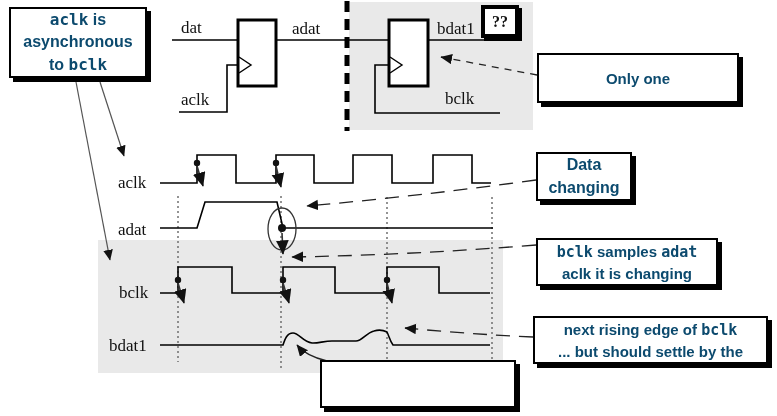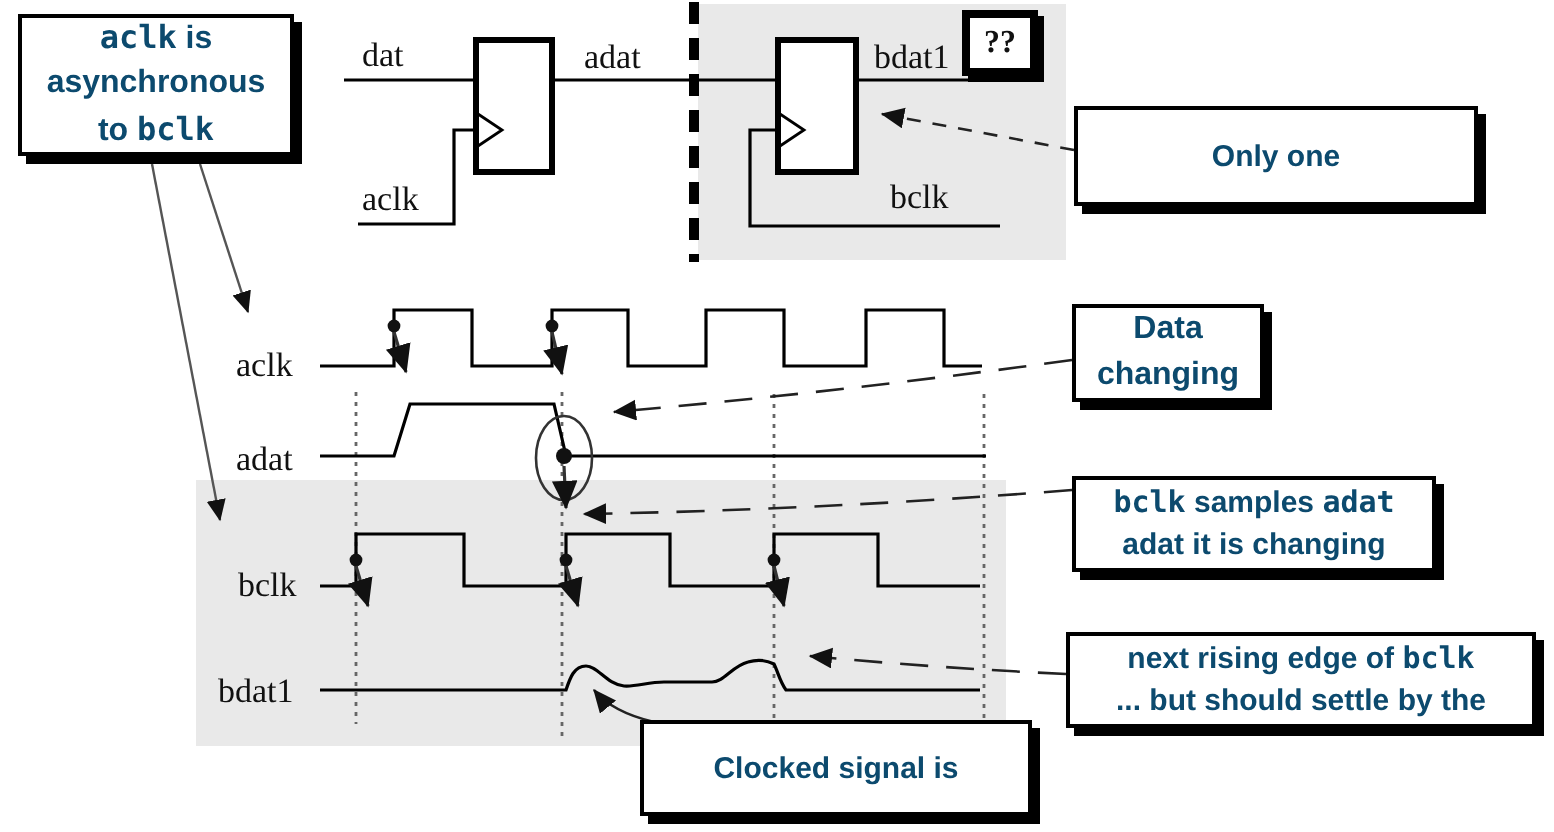"adat it is changing" div.cl-line { text: adat -> aclk }
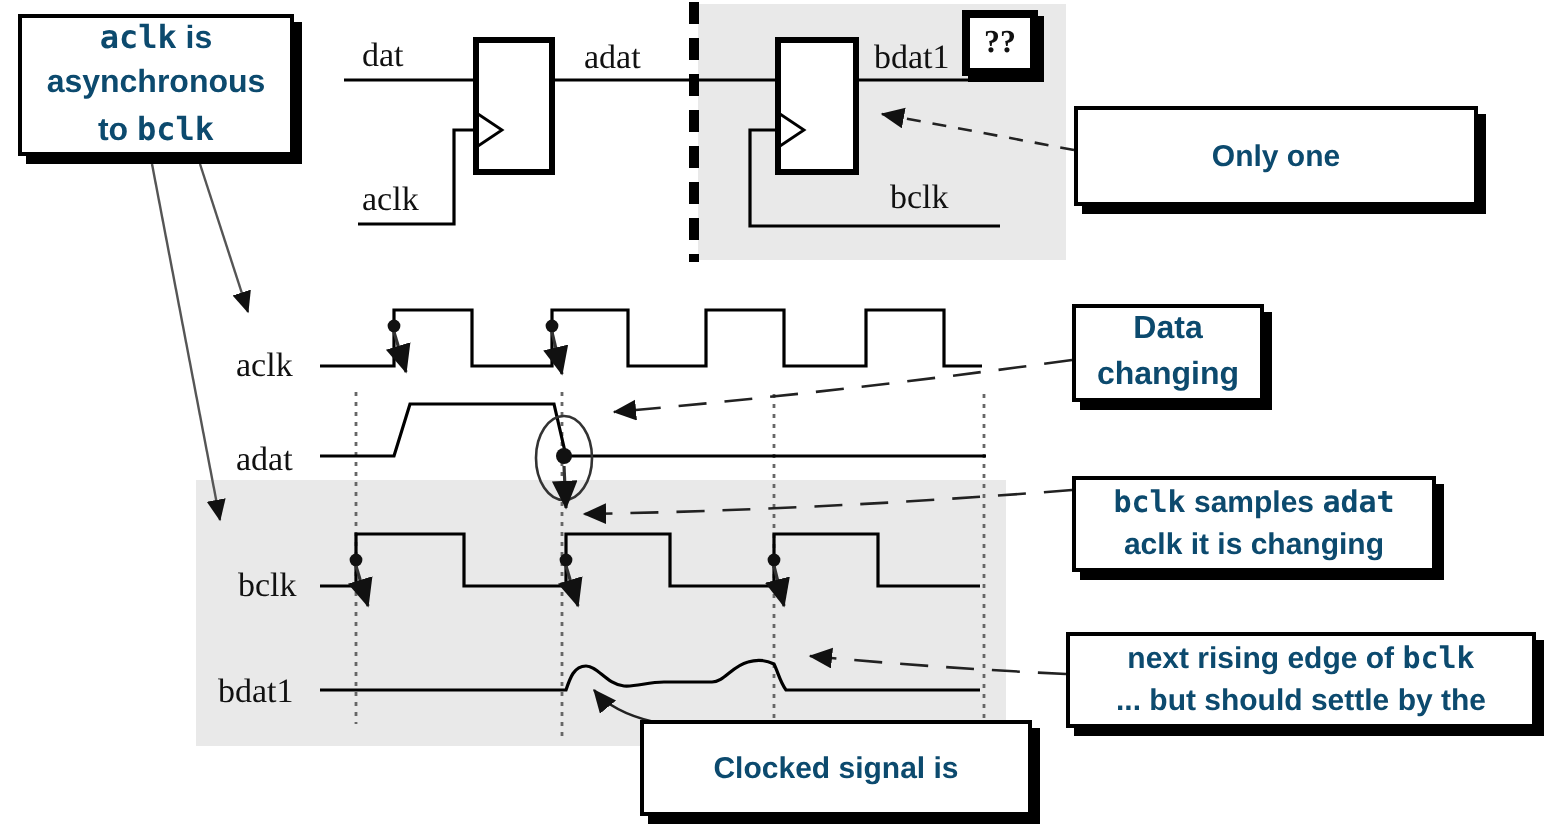"Clocked signal is" div.cl-line { html: <div>Clocked signal is</div> -> none }
